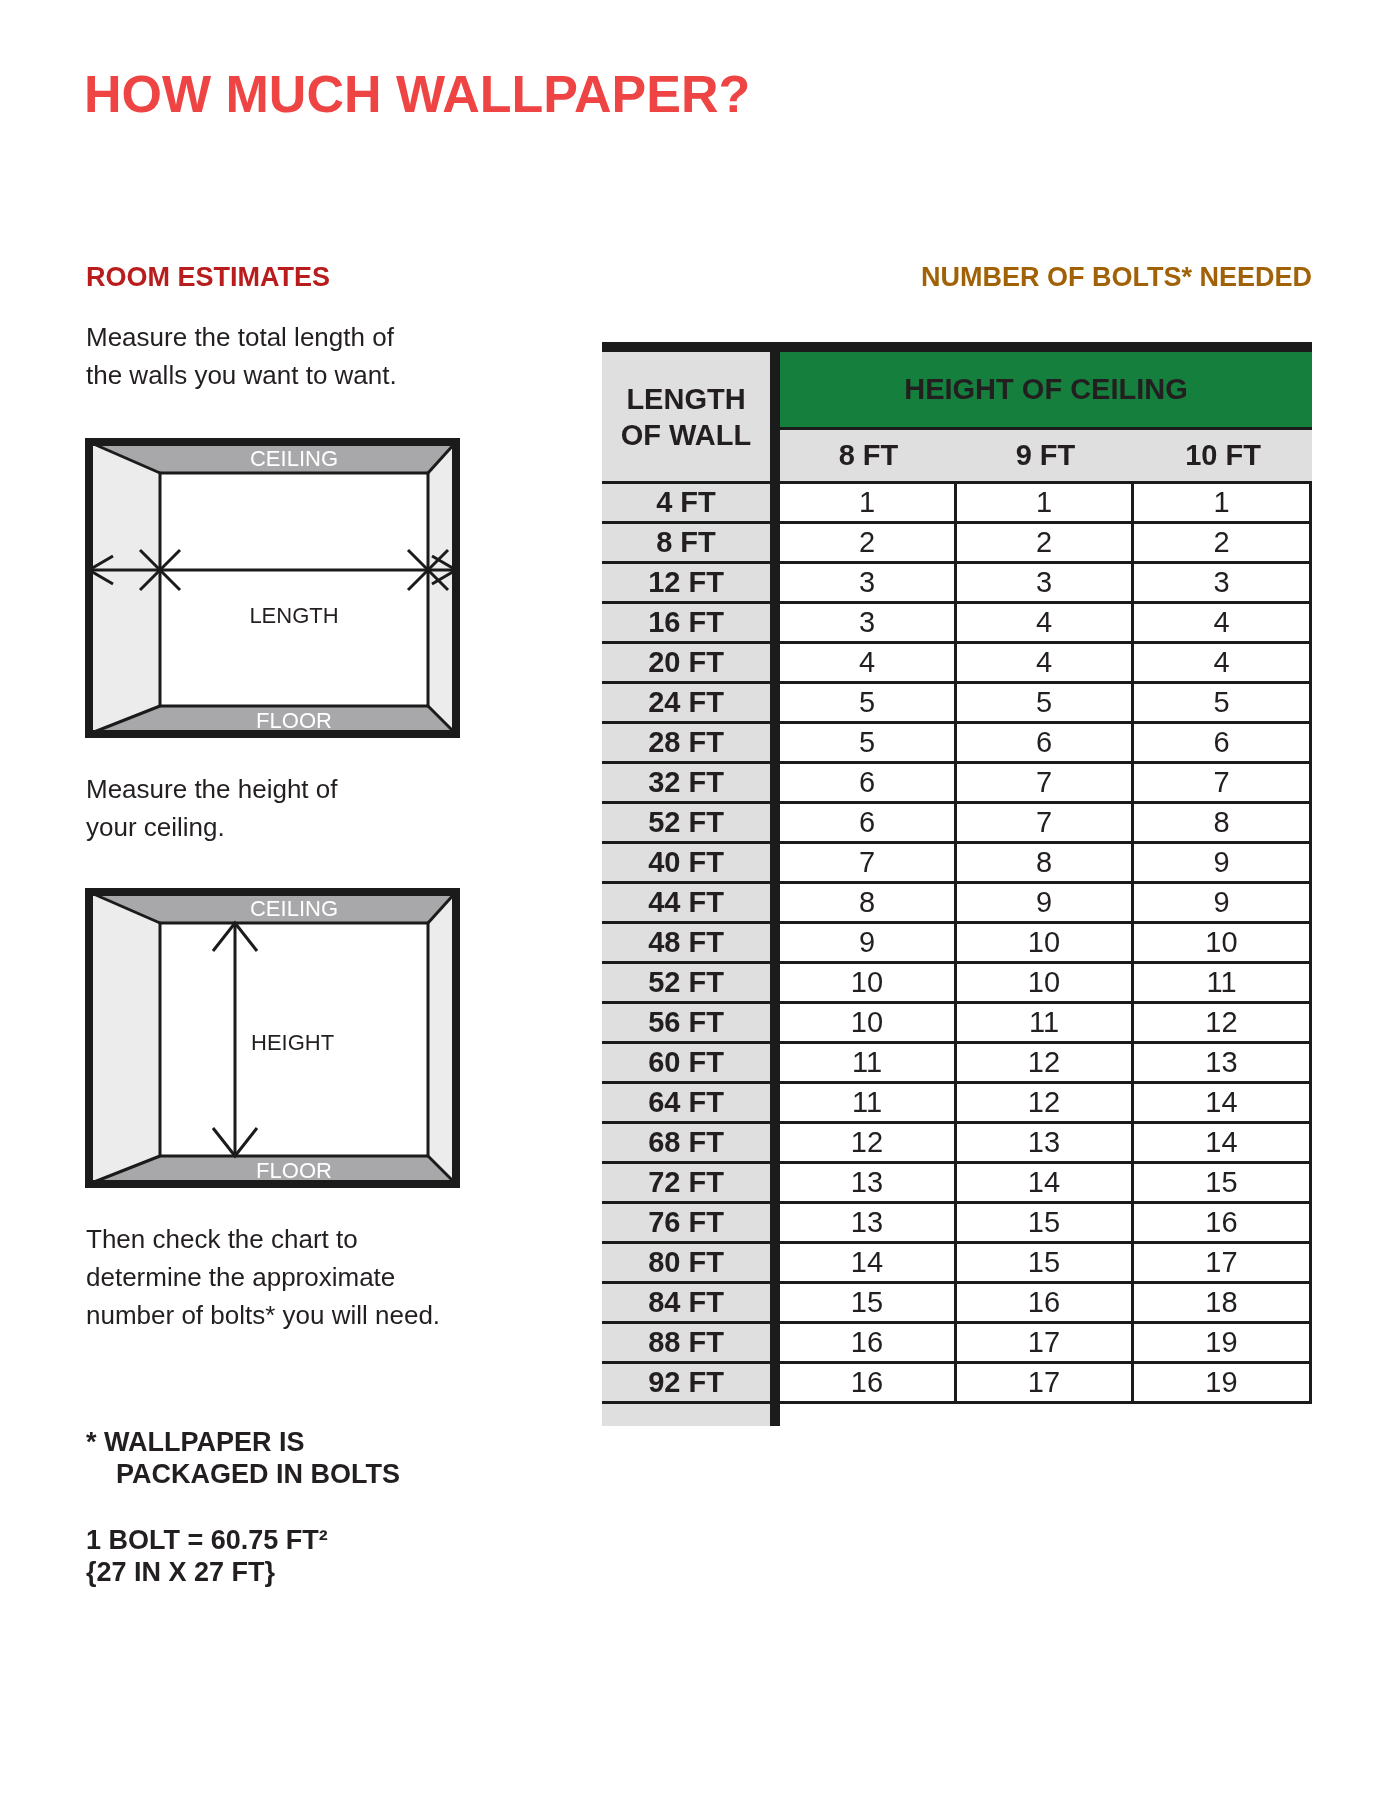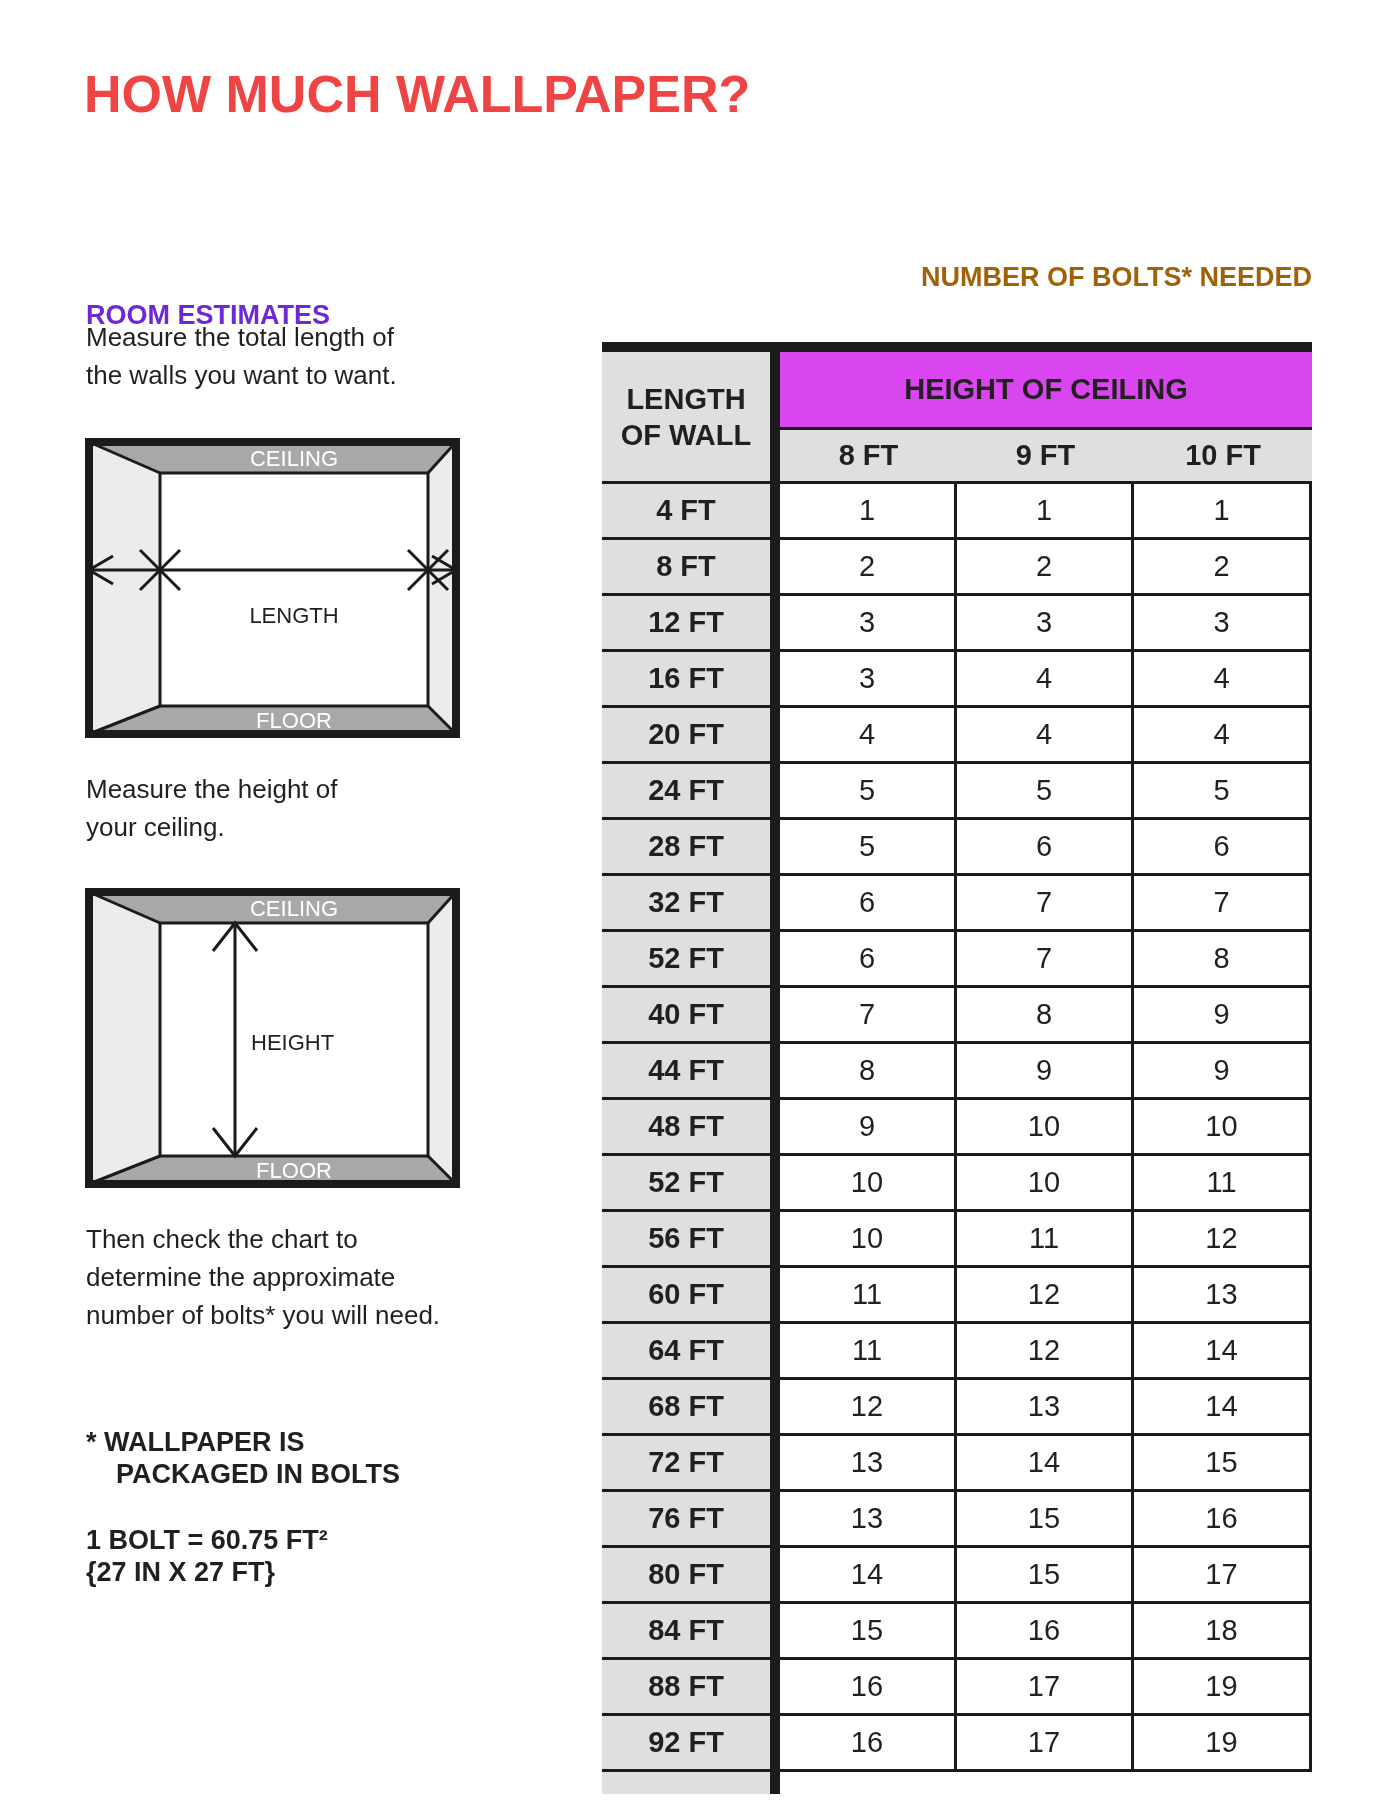"ROOM ESTIMATES" .subhead { color: #6d28d9 -> #b91c1c; margin-top: 38px -> none }
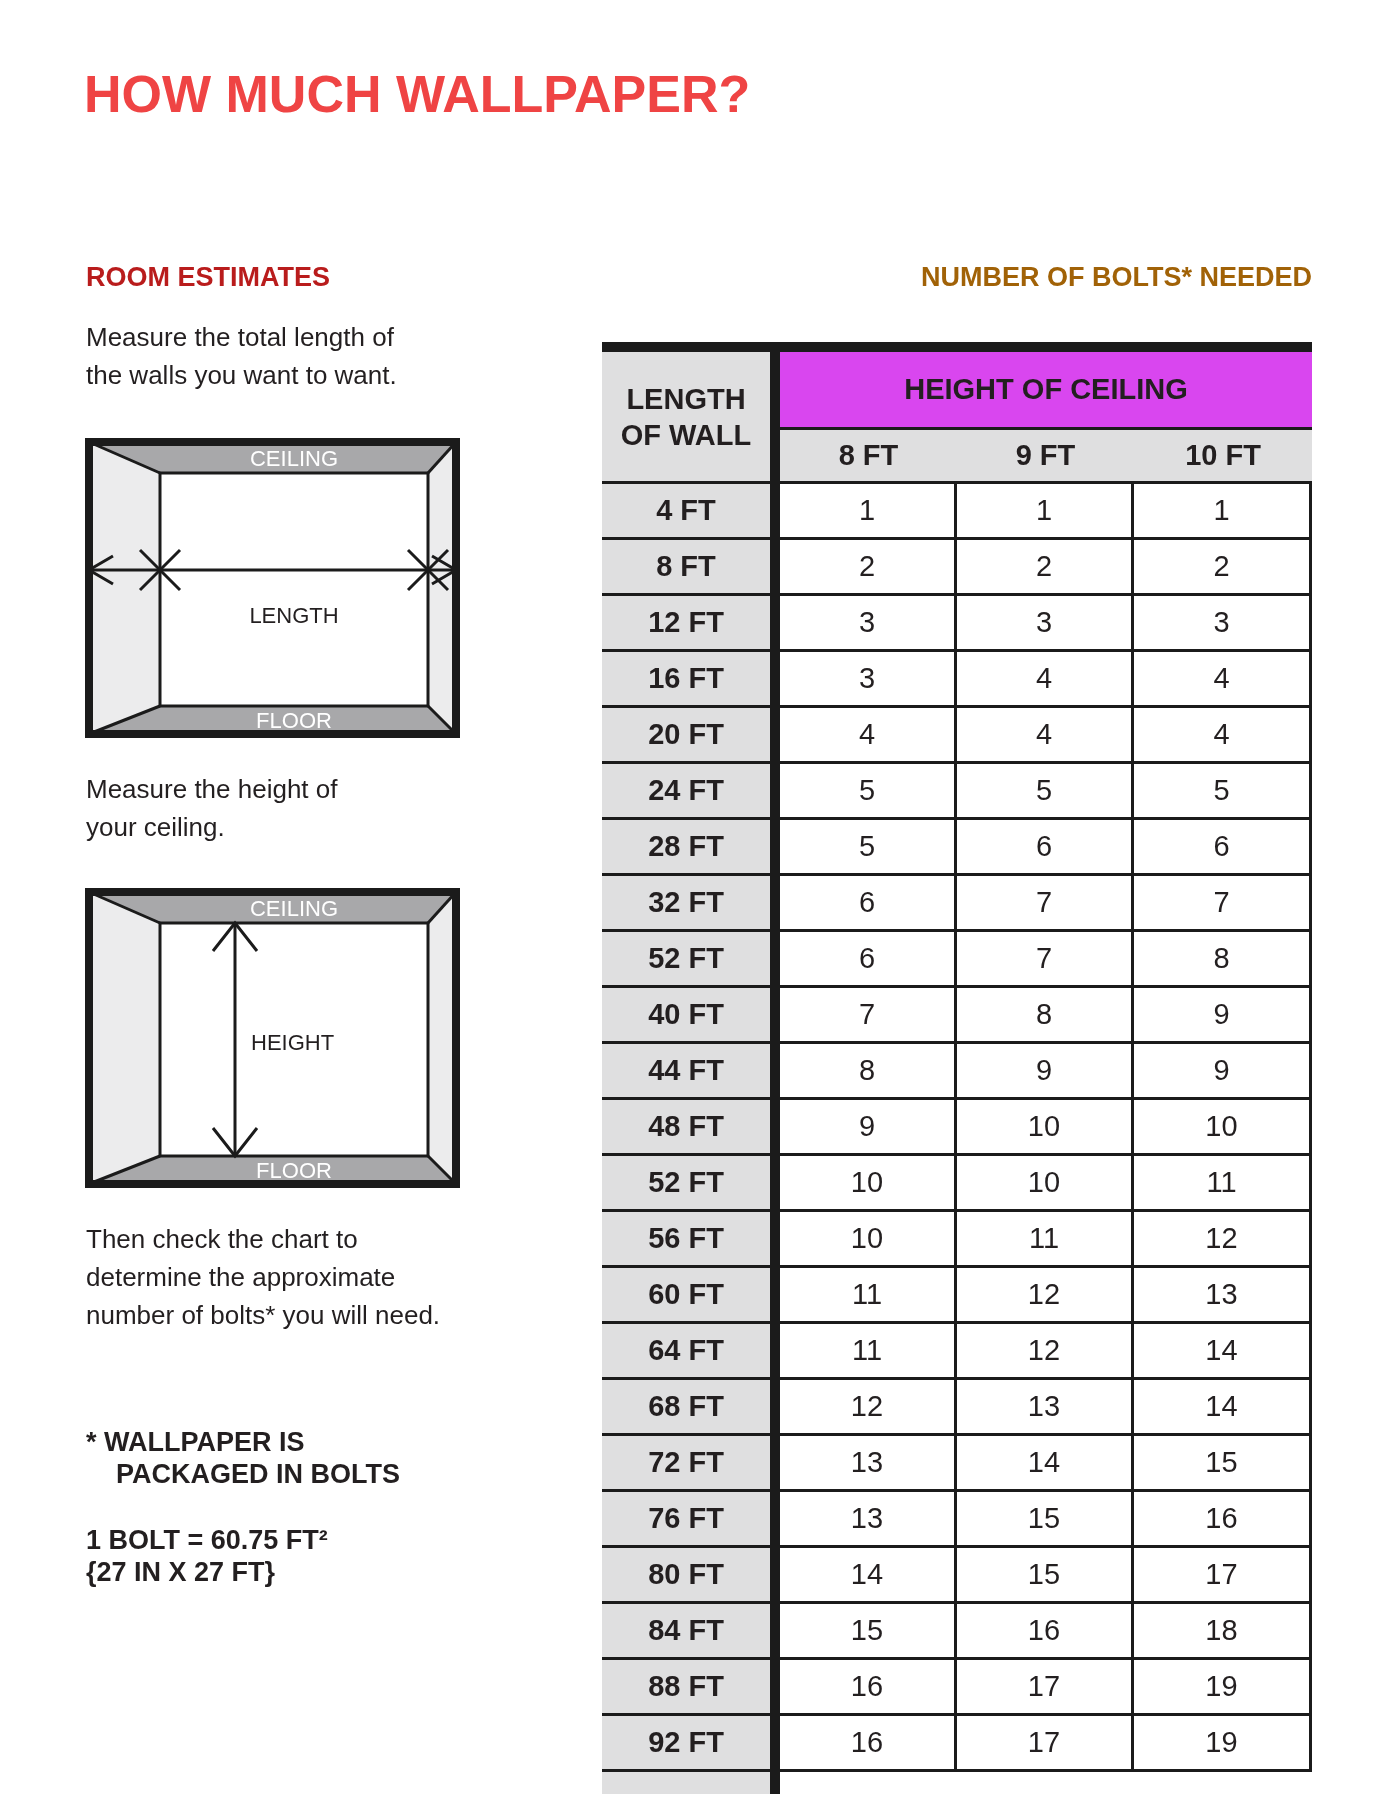"HEIGHT OF CEILING" .t-ceiling { background: #d946ef -> #15803d }
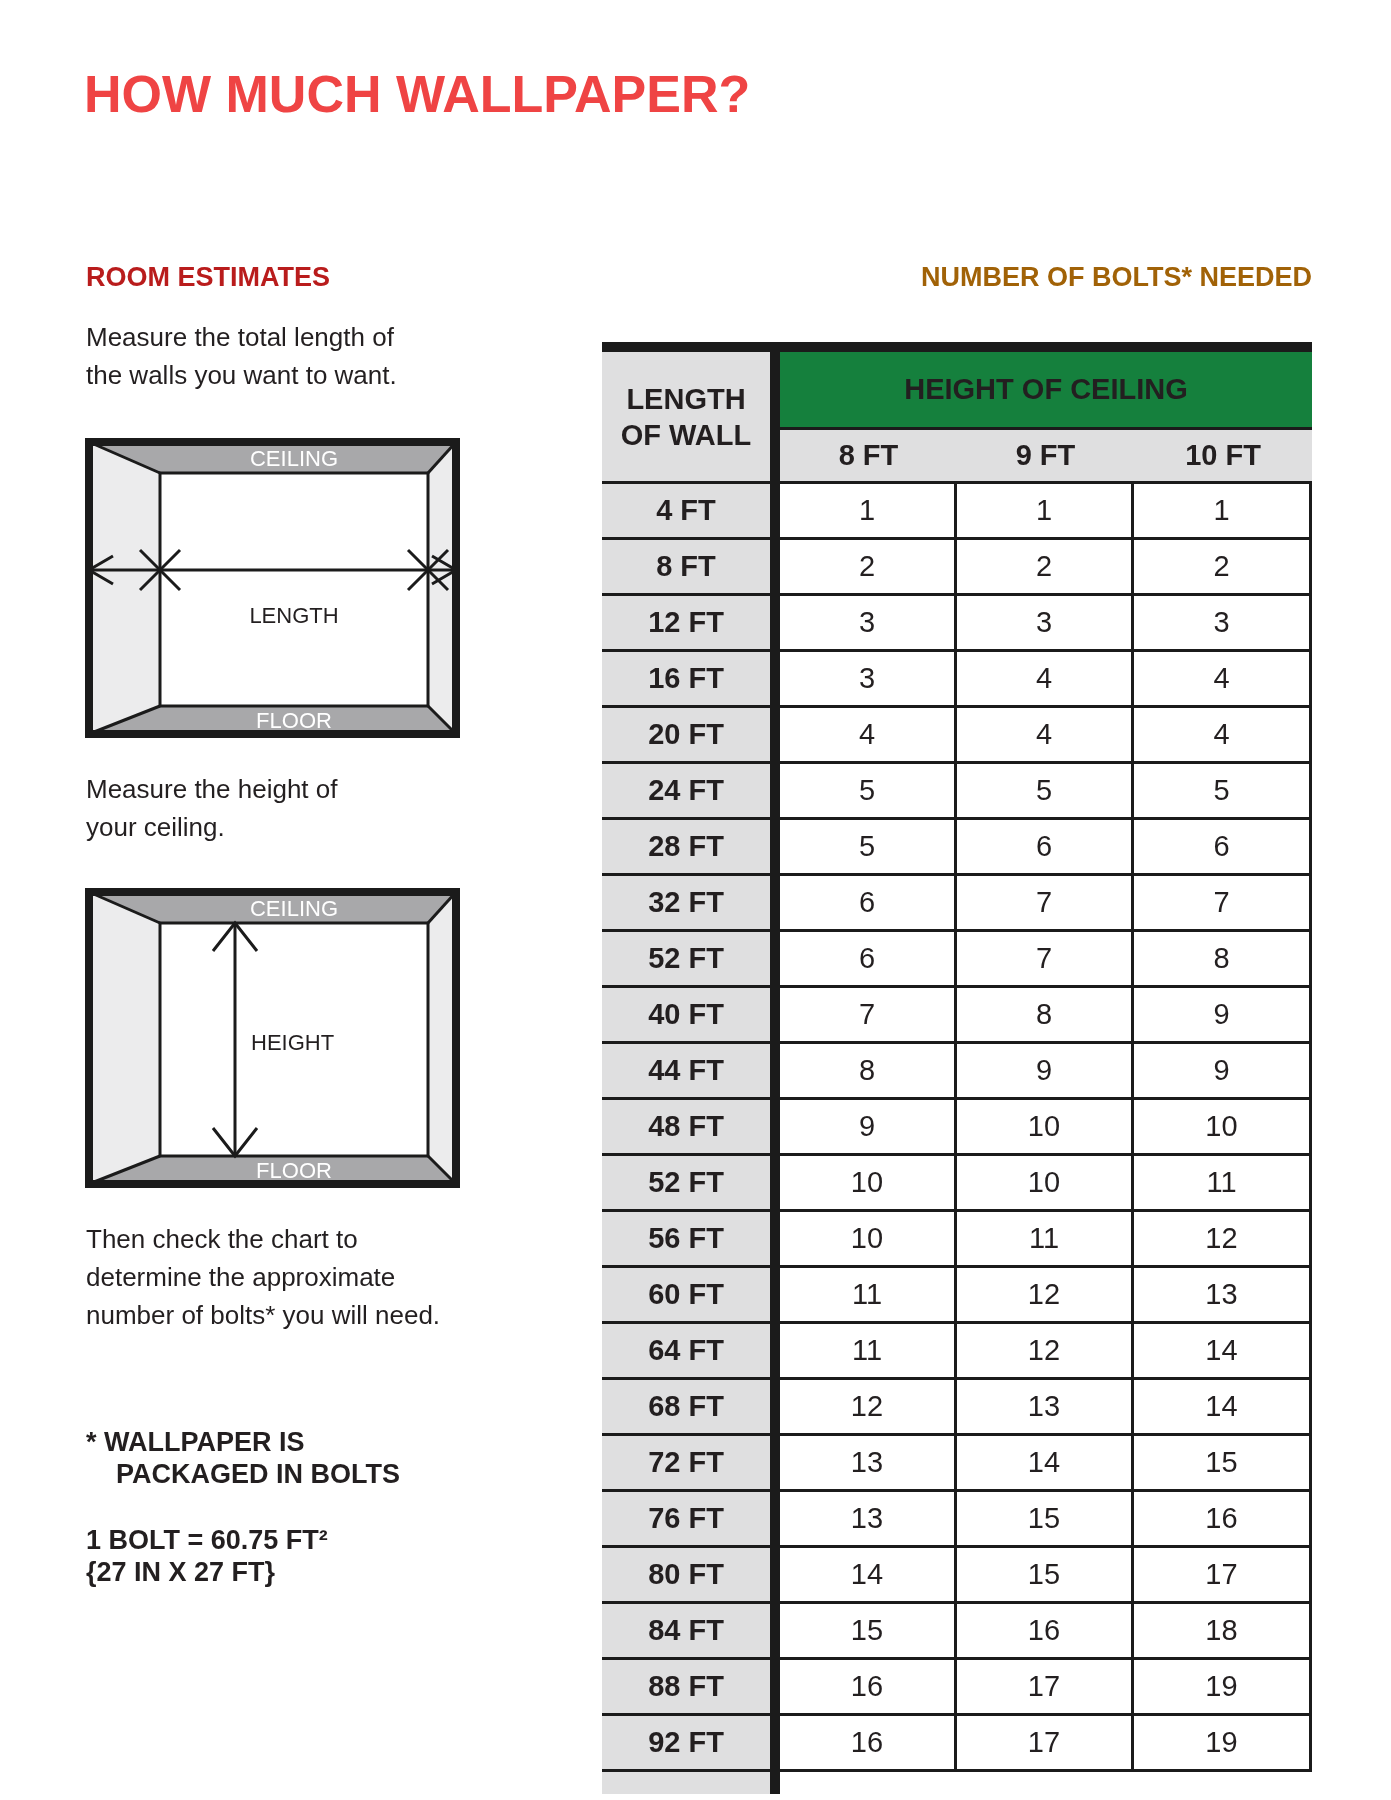"4 FT" .t-row { height: 56px -> 40px }
